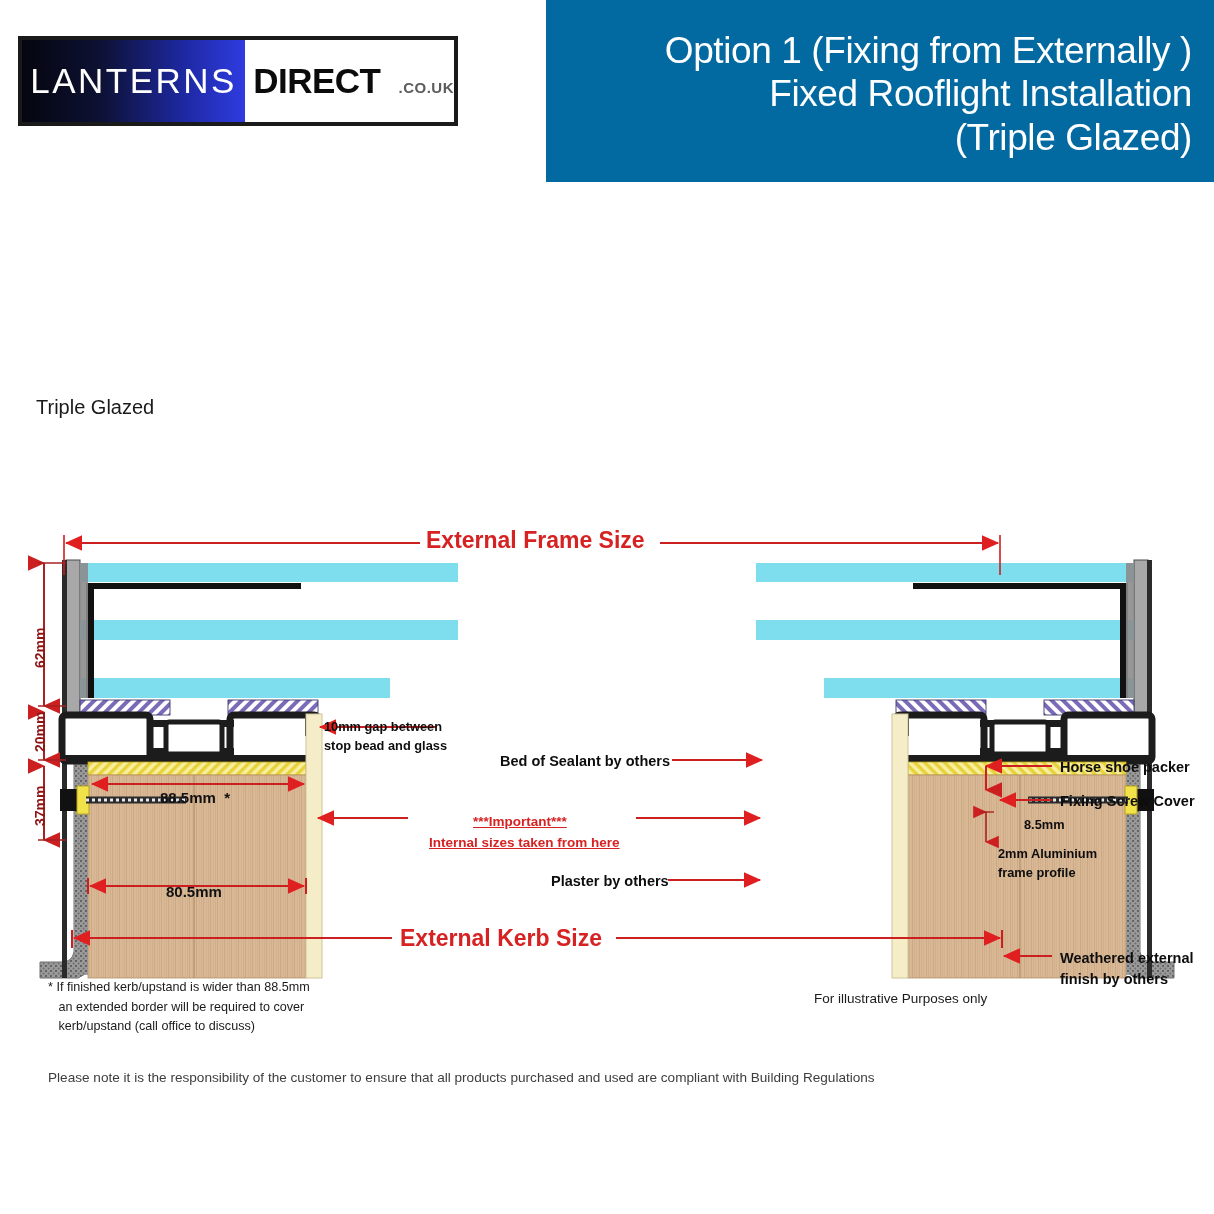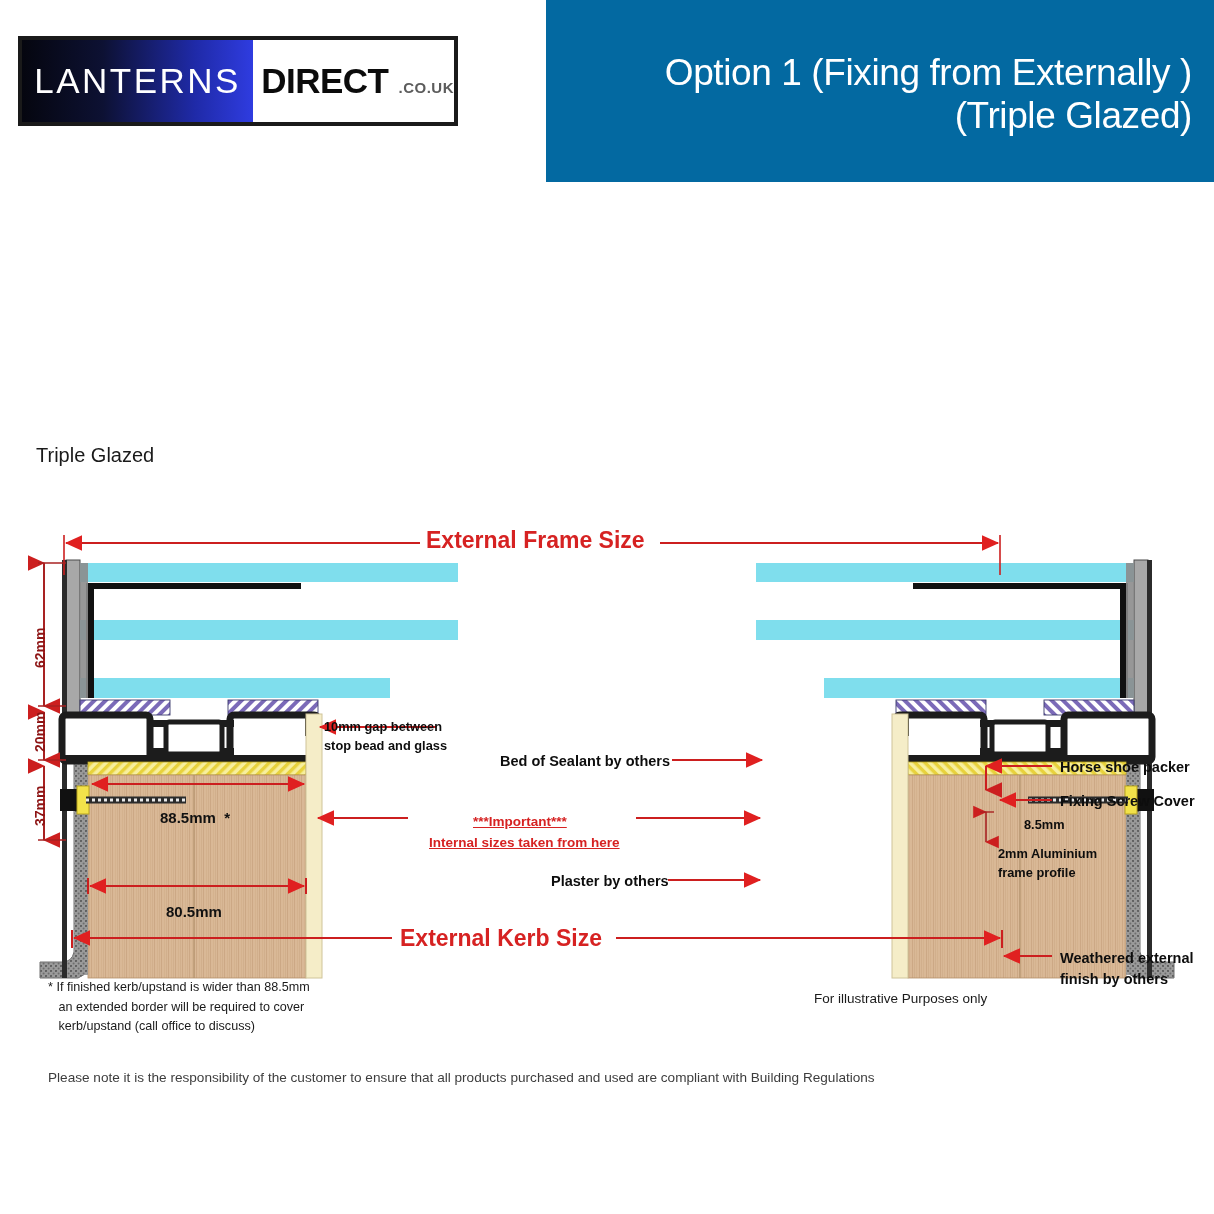".CO.UK" .logo-tld { margin-left: 10px -> 18px }
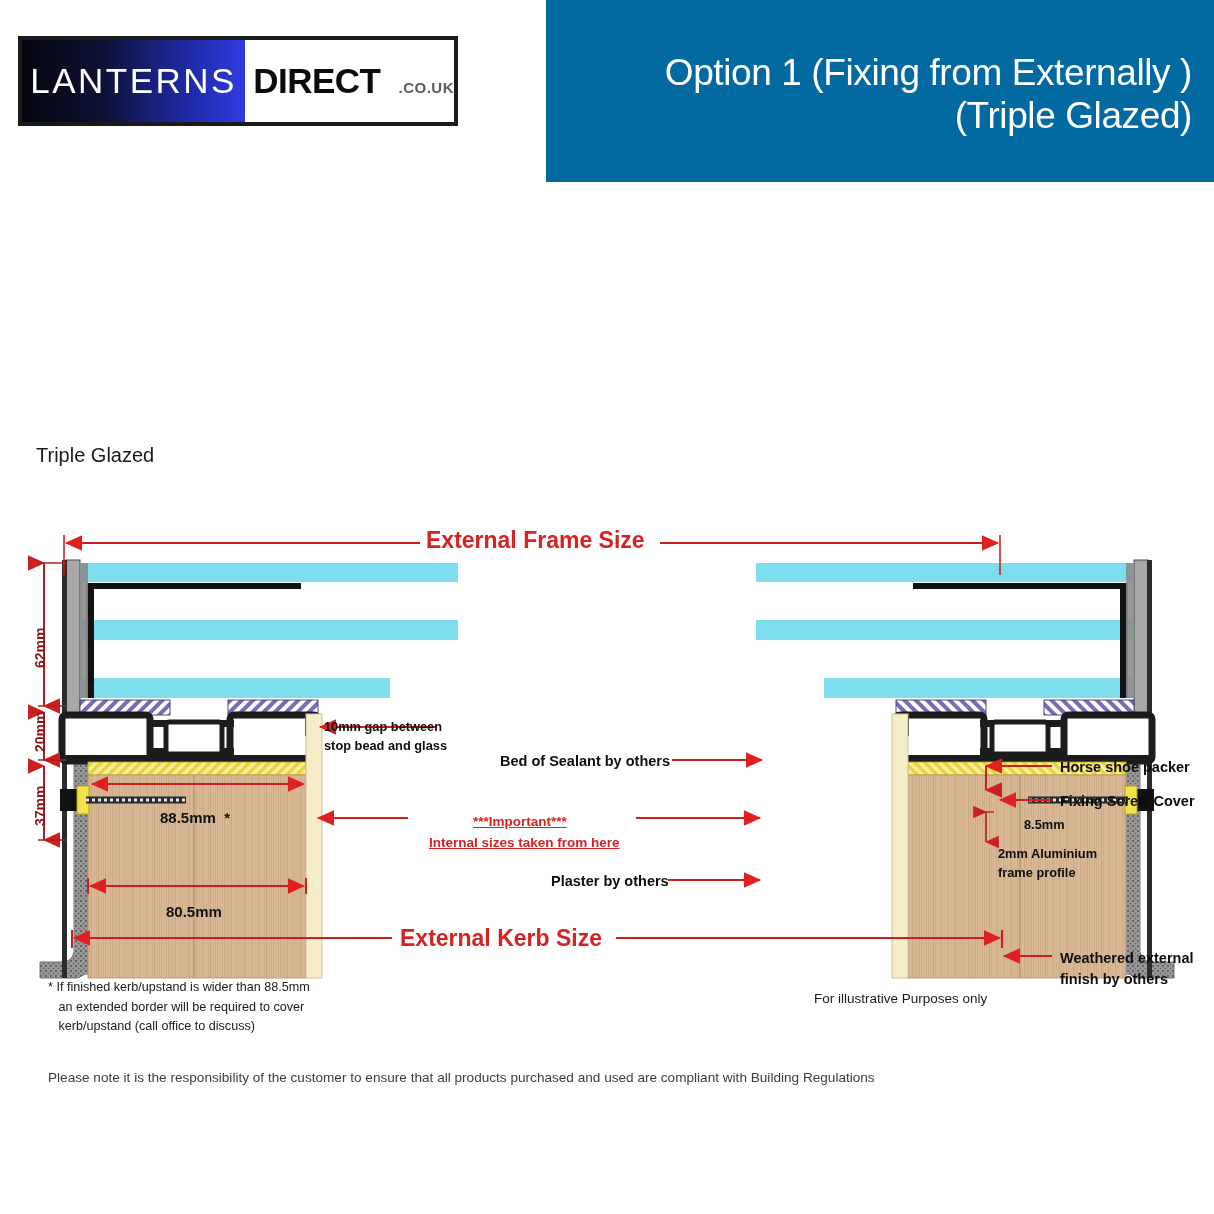"Fixed Rooflight Installation" div.header-line { html: none -> <div>Fixed Rooflight Installation</div> }
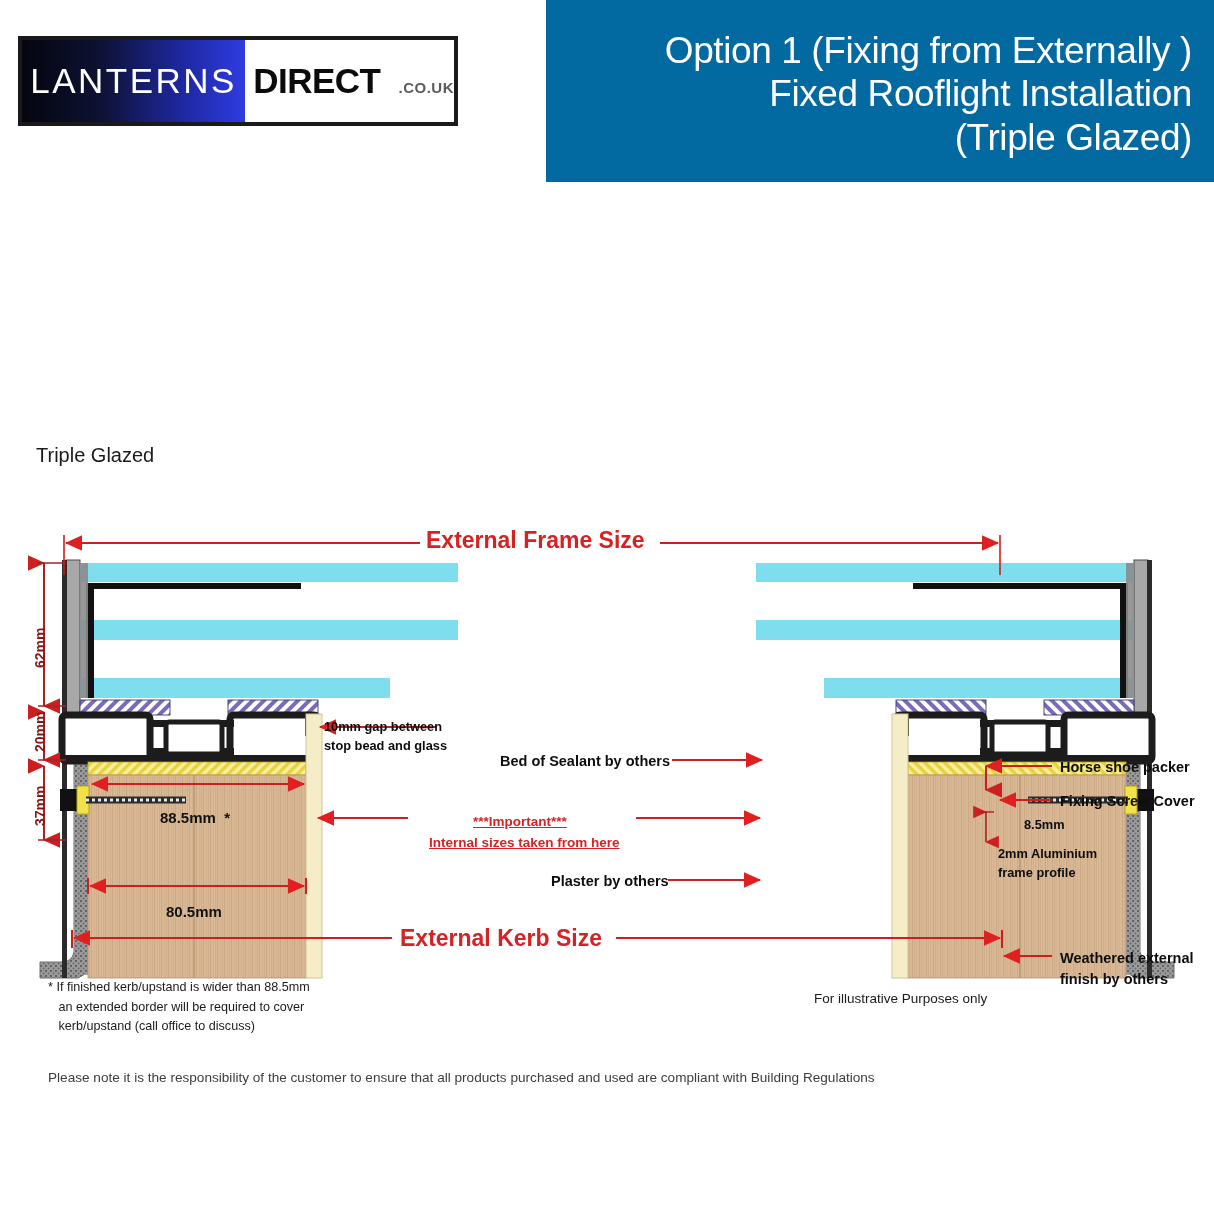"Triple Glazed" .doc-subtitle { margin-top: 48px -> none }
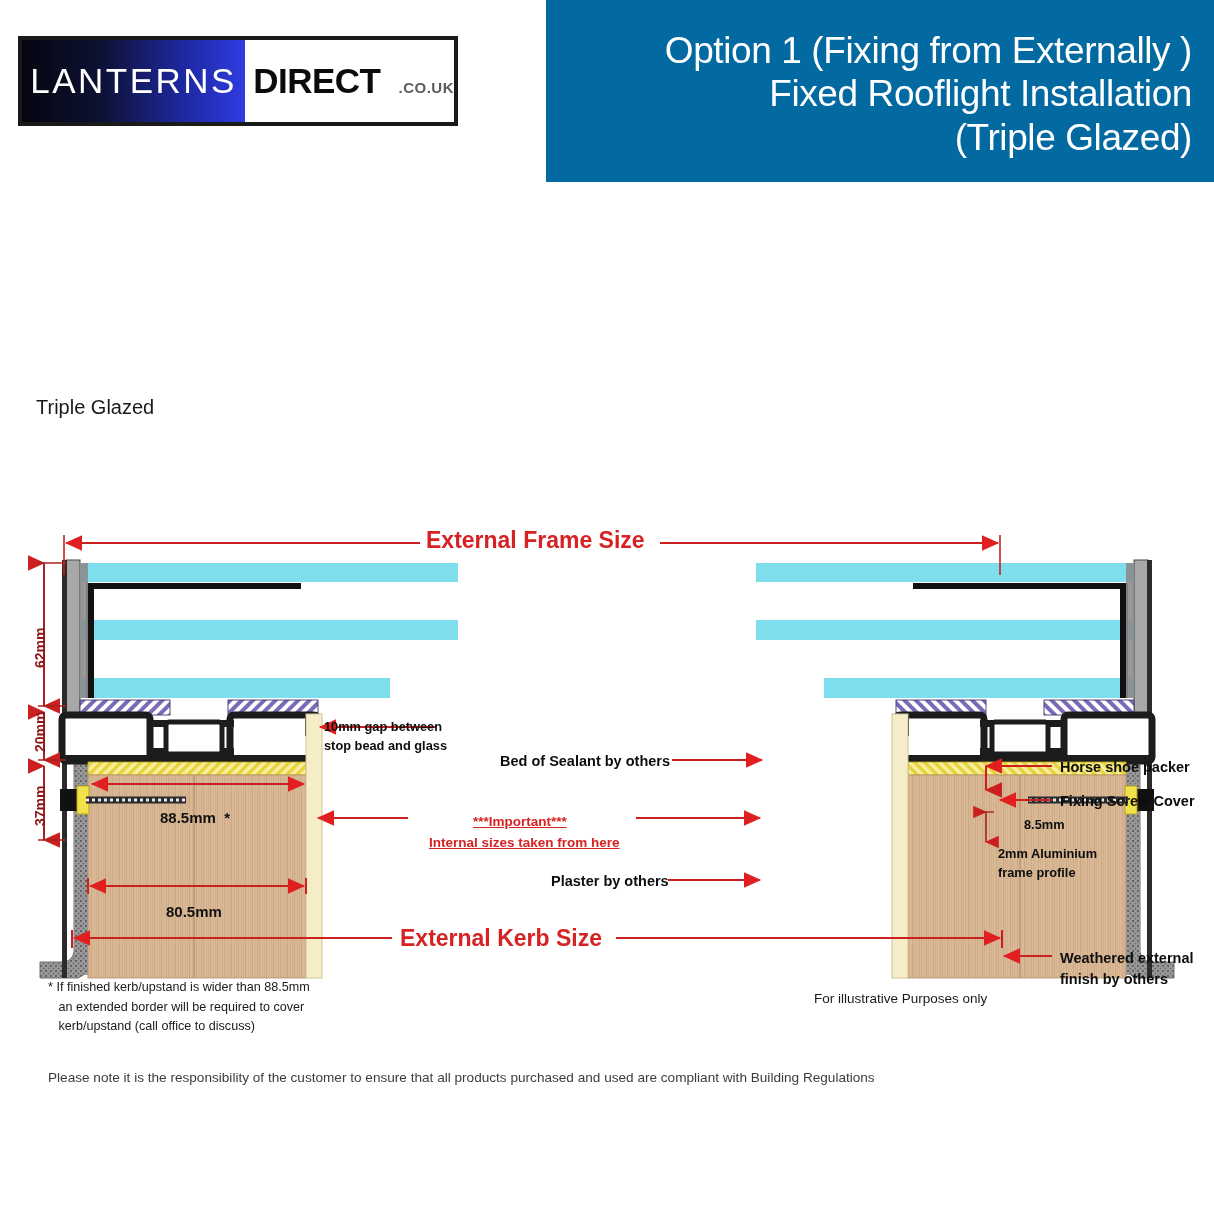"88.5mm *" .lbl-dim { margin-top: 20px -> none }
